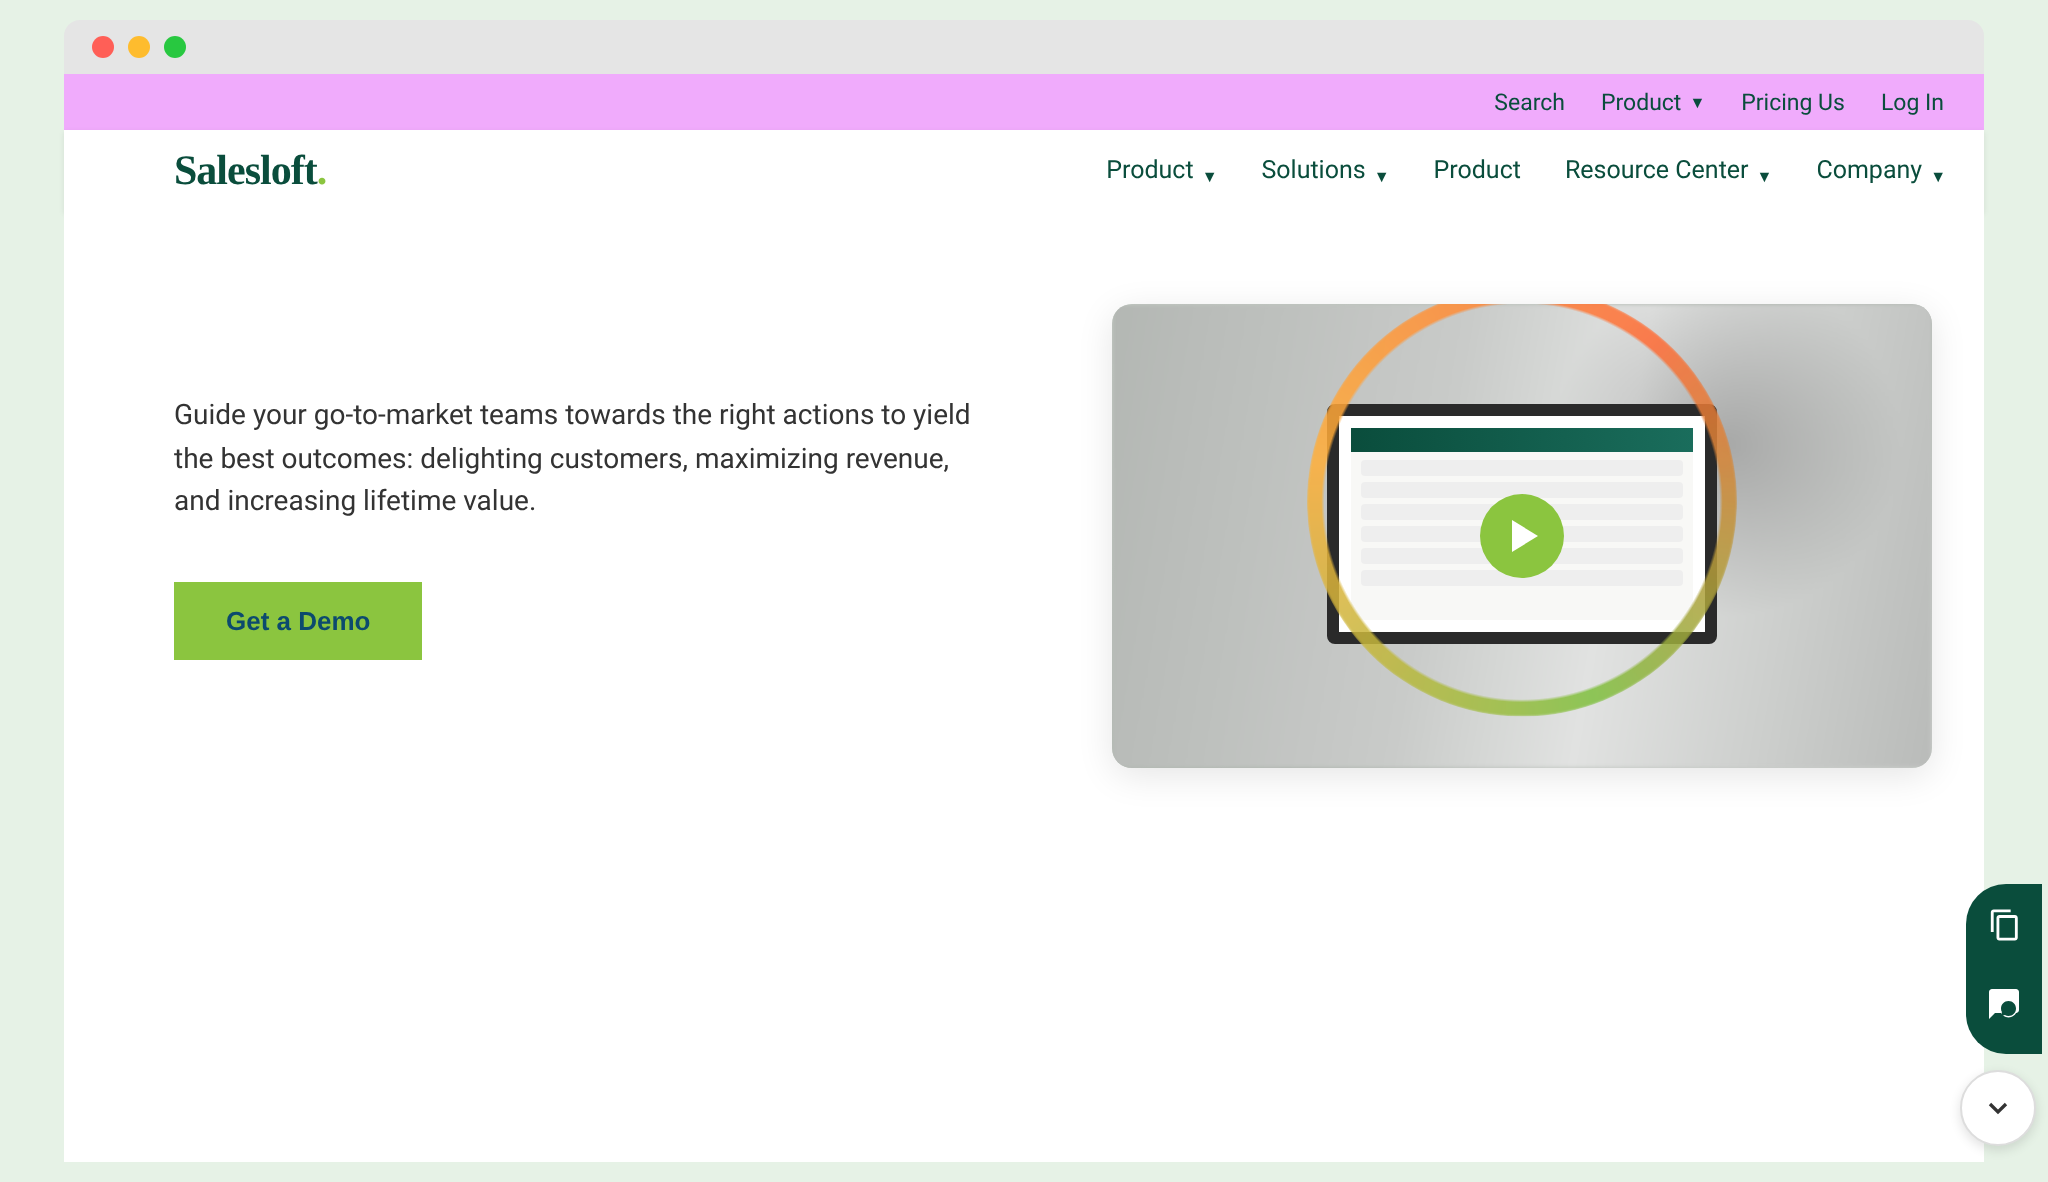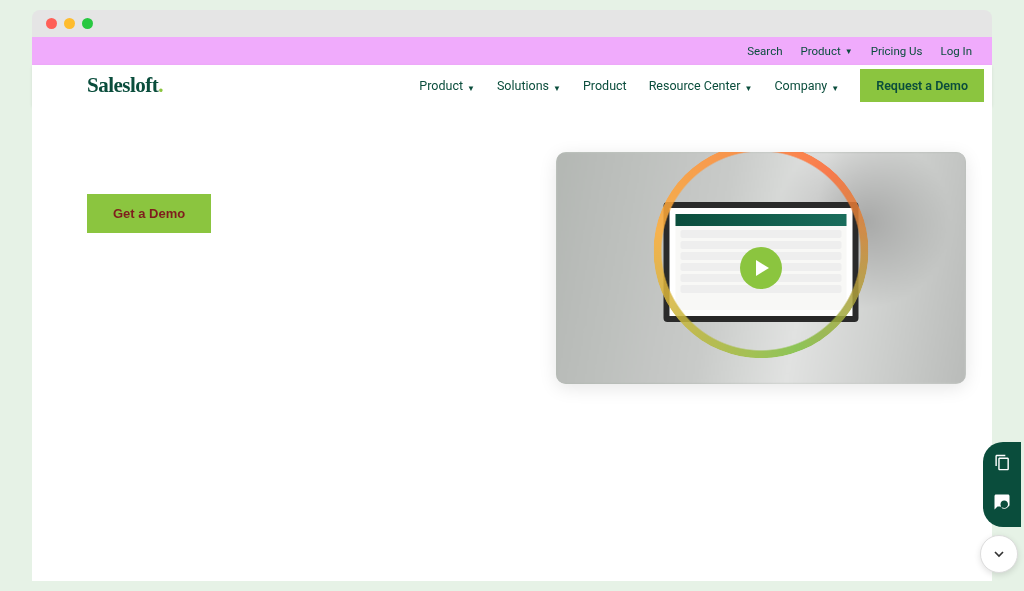"Request a Demo" span.demo-btn { html: <span>Request a Demo</span> -> none }
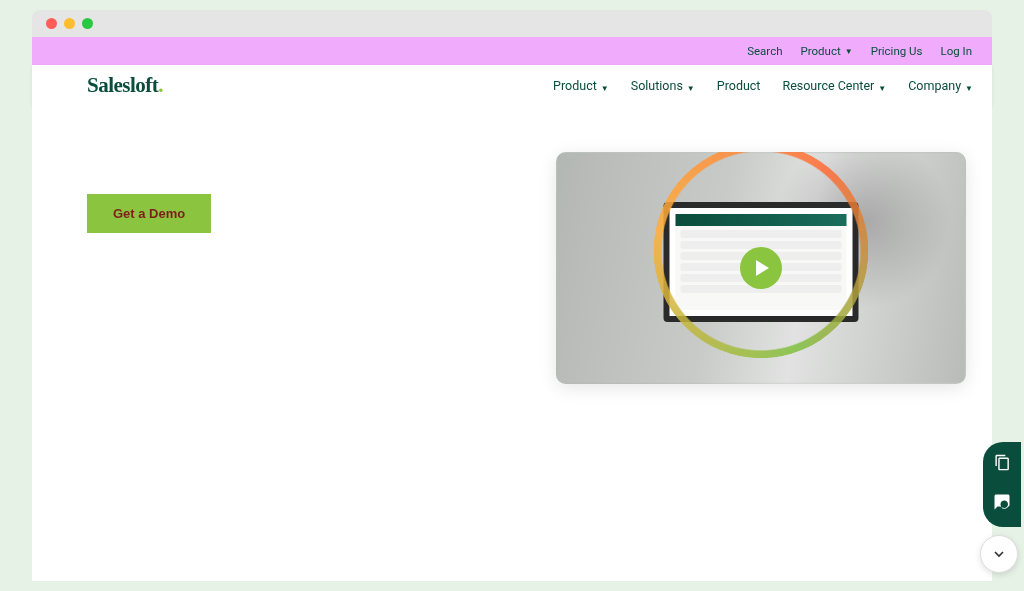"Guide your go-to-market teams towards" p.subtext { html: none -> <p>Guide your go-to-market teams towards the right actions to yield the best outcomes: delighting customers, maximizing revenue, and increasing lifetime value.</p> }
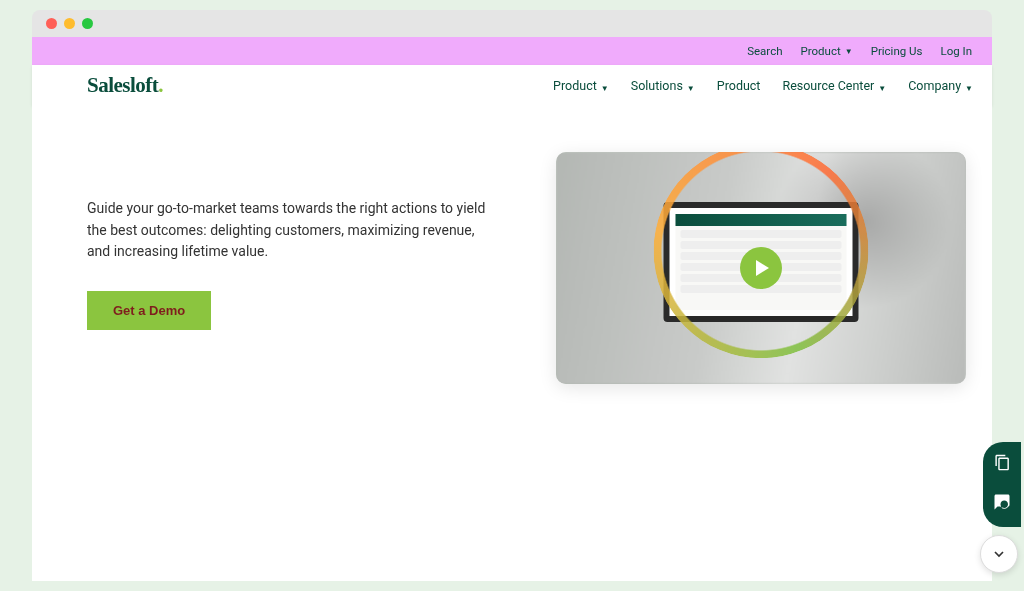"Get a Demo" .cta-primary { color: #7f1d1d -> #0c4a6e }
